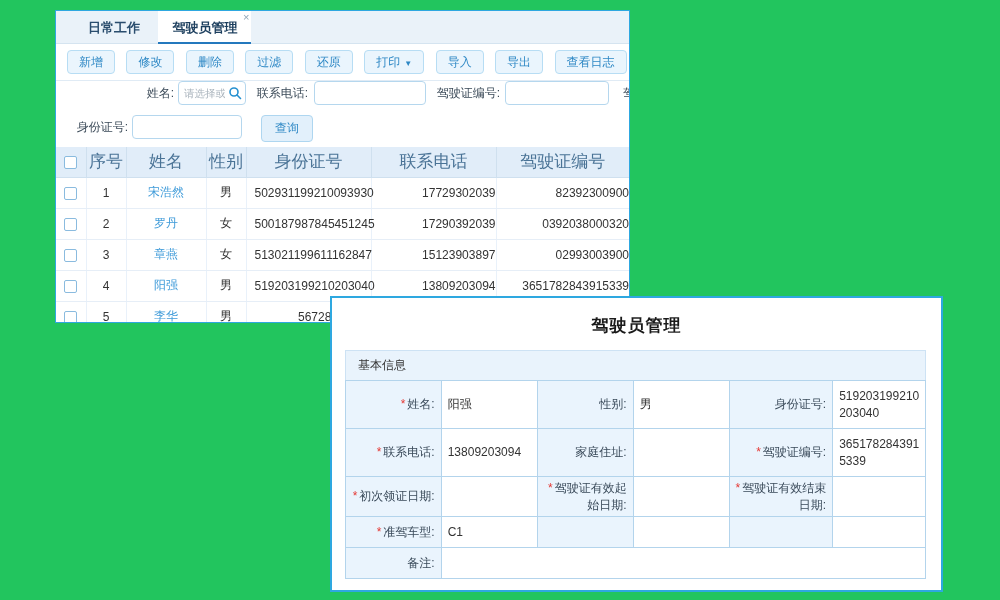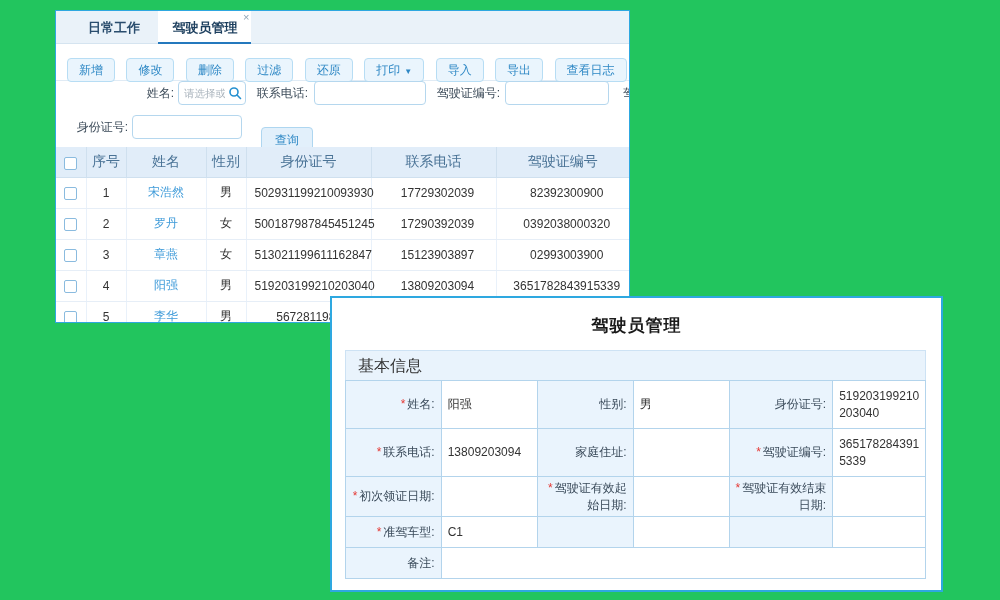"新增 修改 删除 过滤 还原" .toolbar { padding: 14px 0 0 4px -> 6px 0 0 4px }
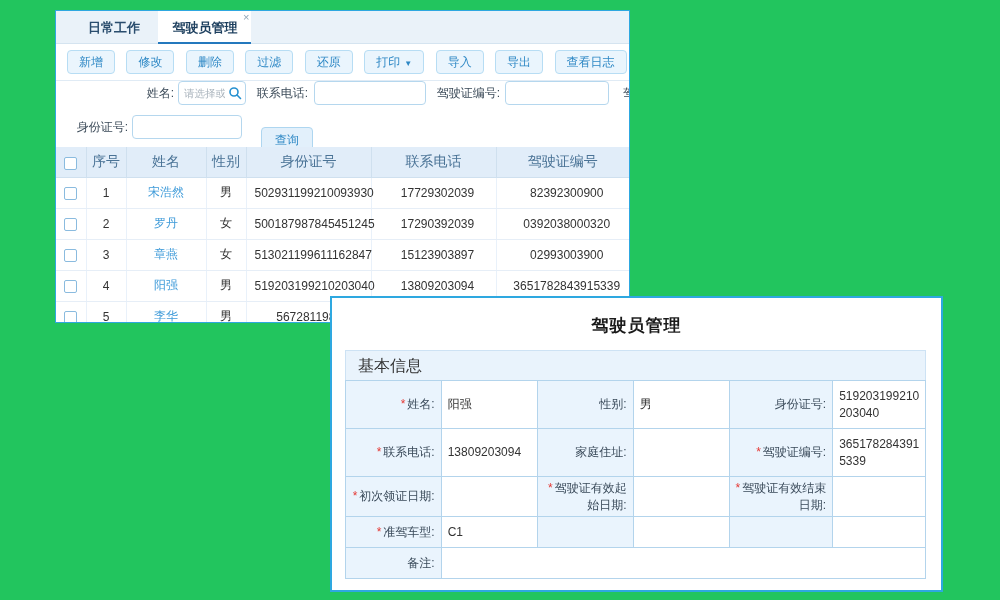"查询" span.btn-query { top: 116px -> 104px }
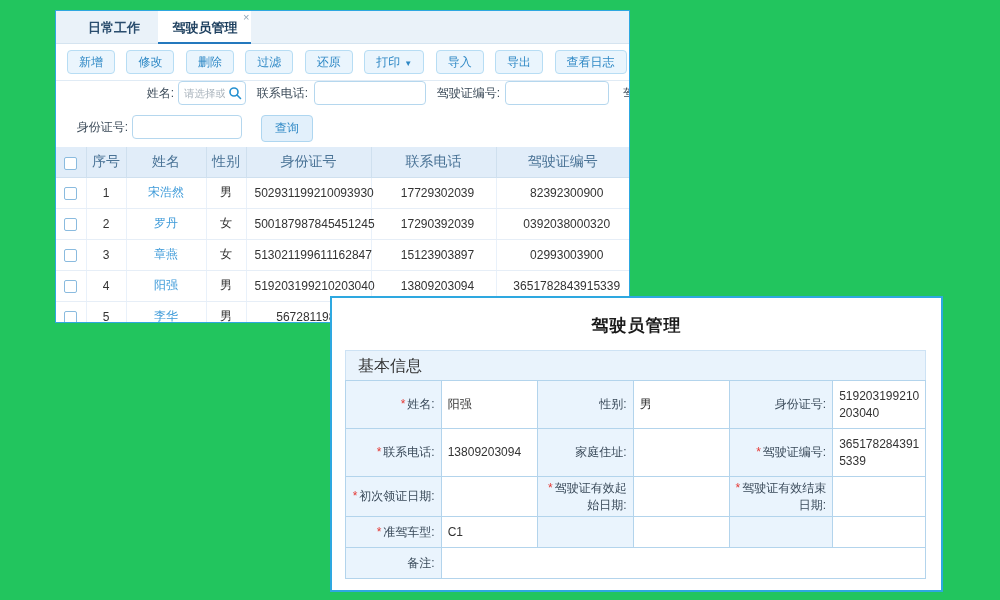"序号" table.list th { font-size: 14px -> 17px }
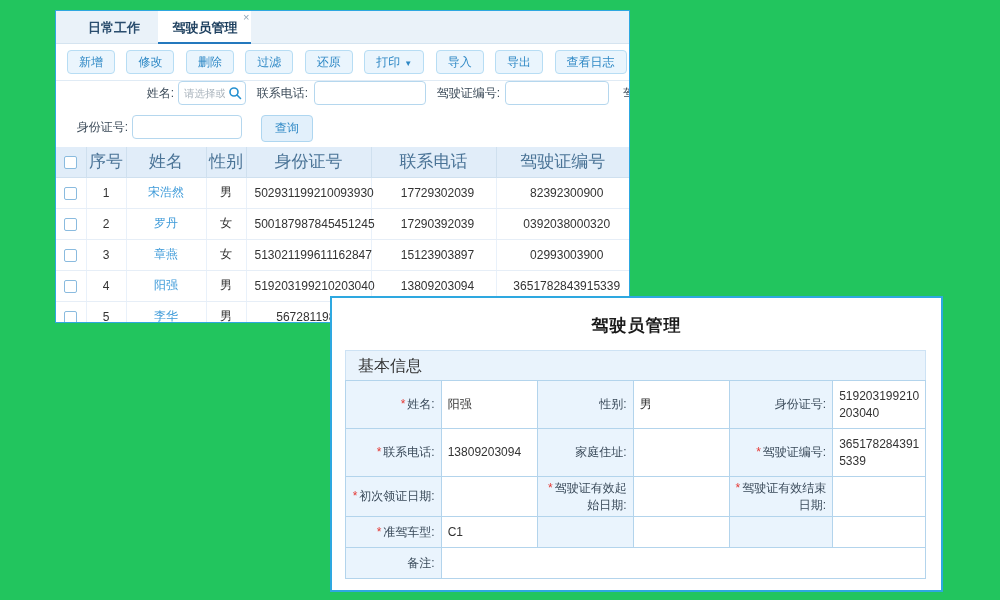"502931199210093930" table.list td.num { text-align: center -> right }
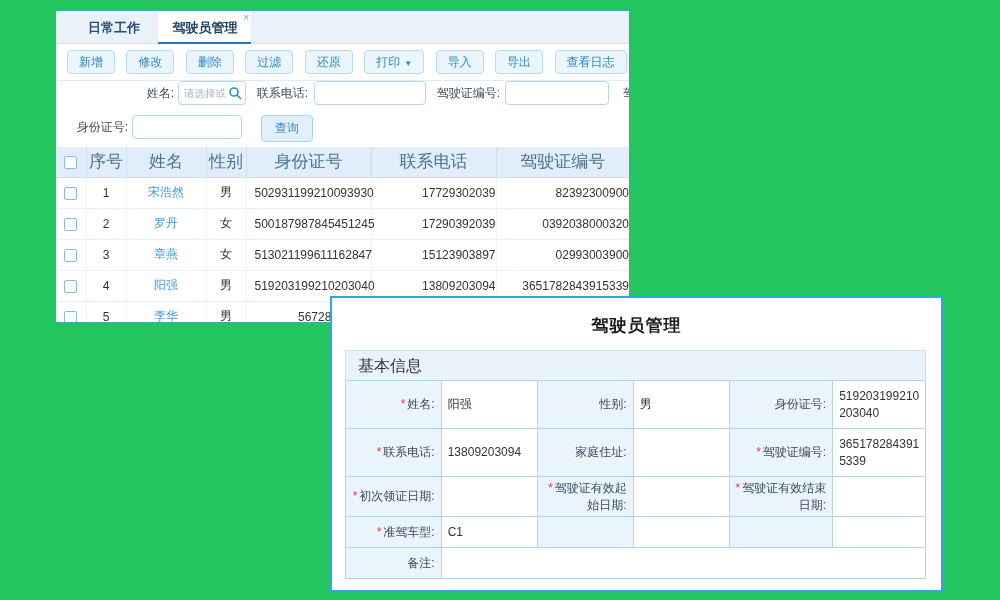"基本信息" .section-bar { font-size: 16px -> 12px }
